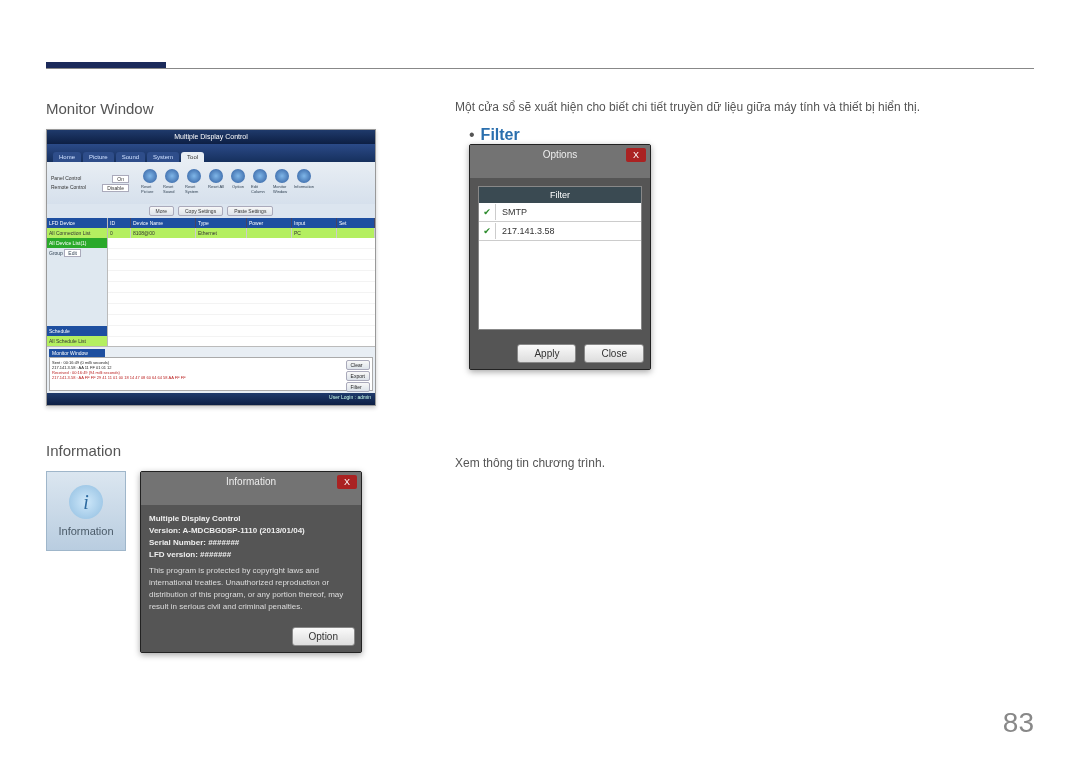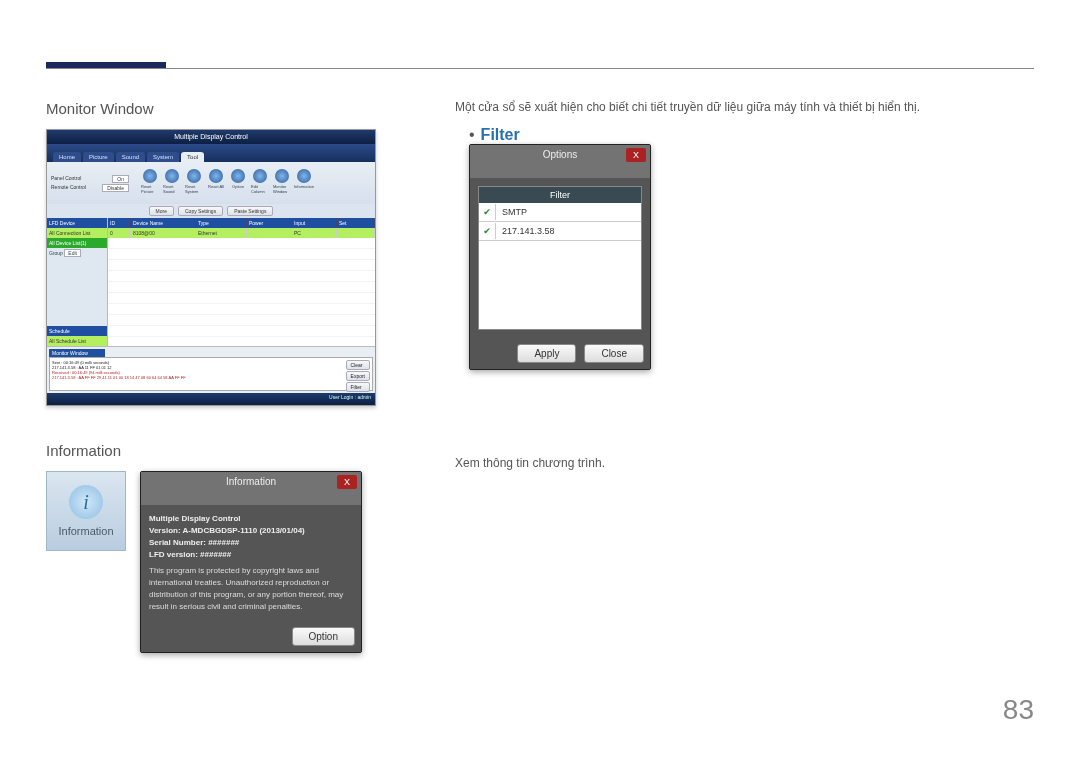"83" .page-num { bottom: 37px -> 24px }
